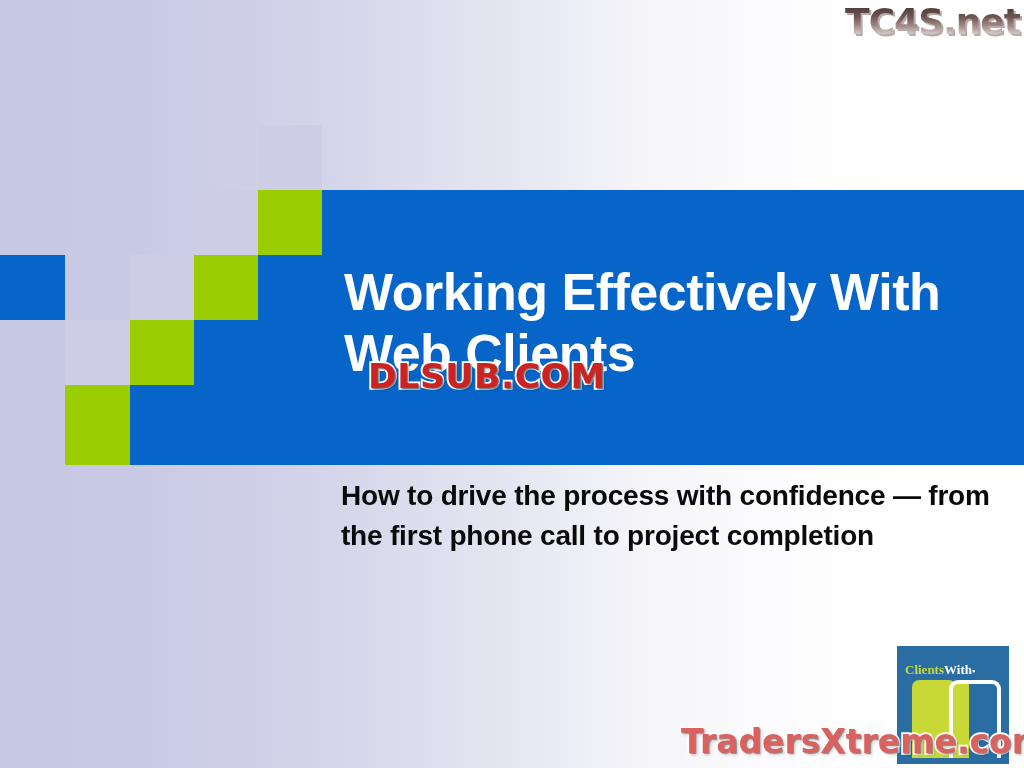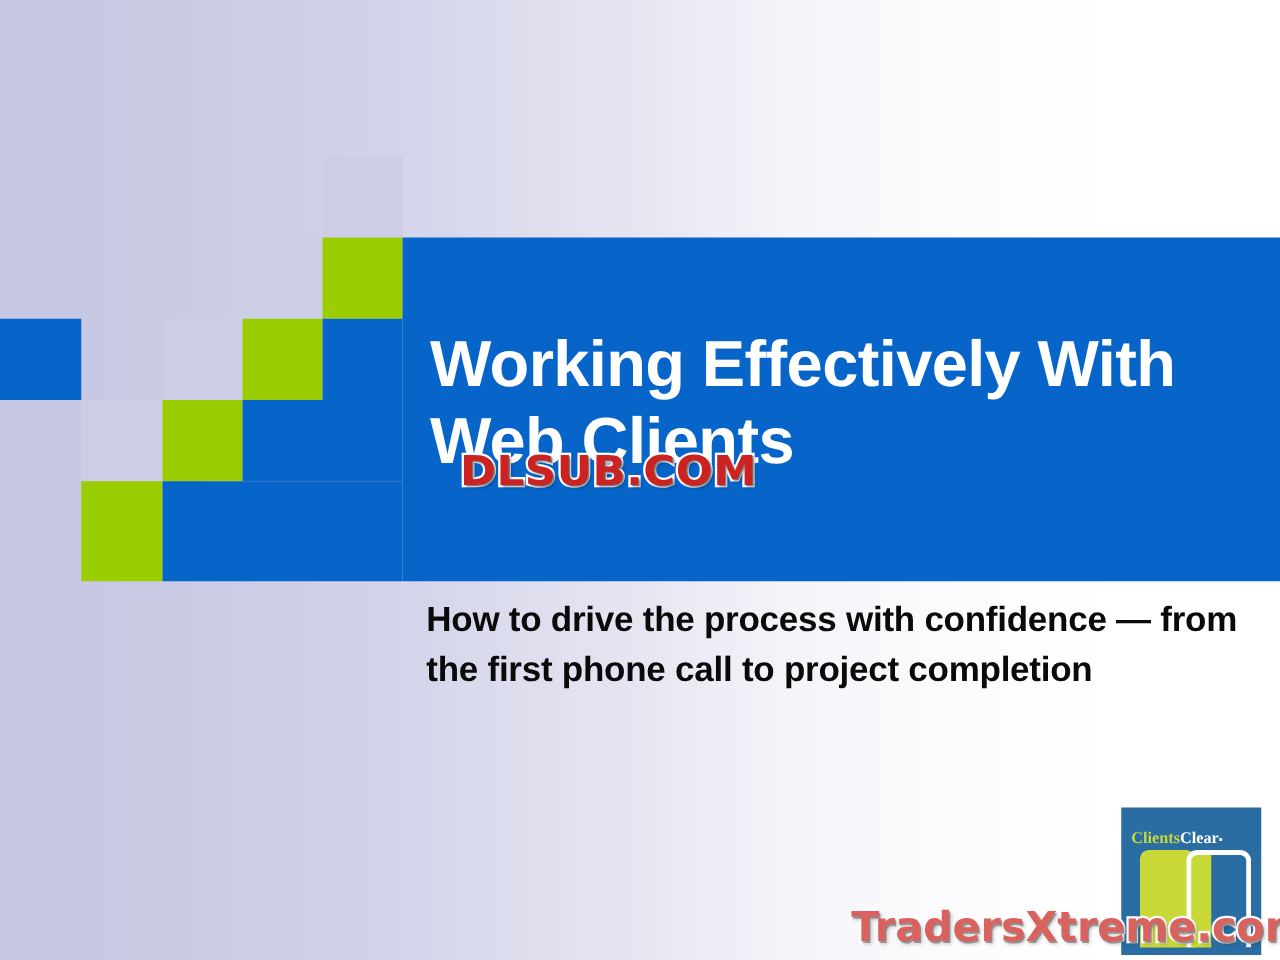"TC4S.net" div { html: none -> <div> <div>TC4S.net</div> <div>TC4S.net</div> </div> }
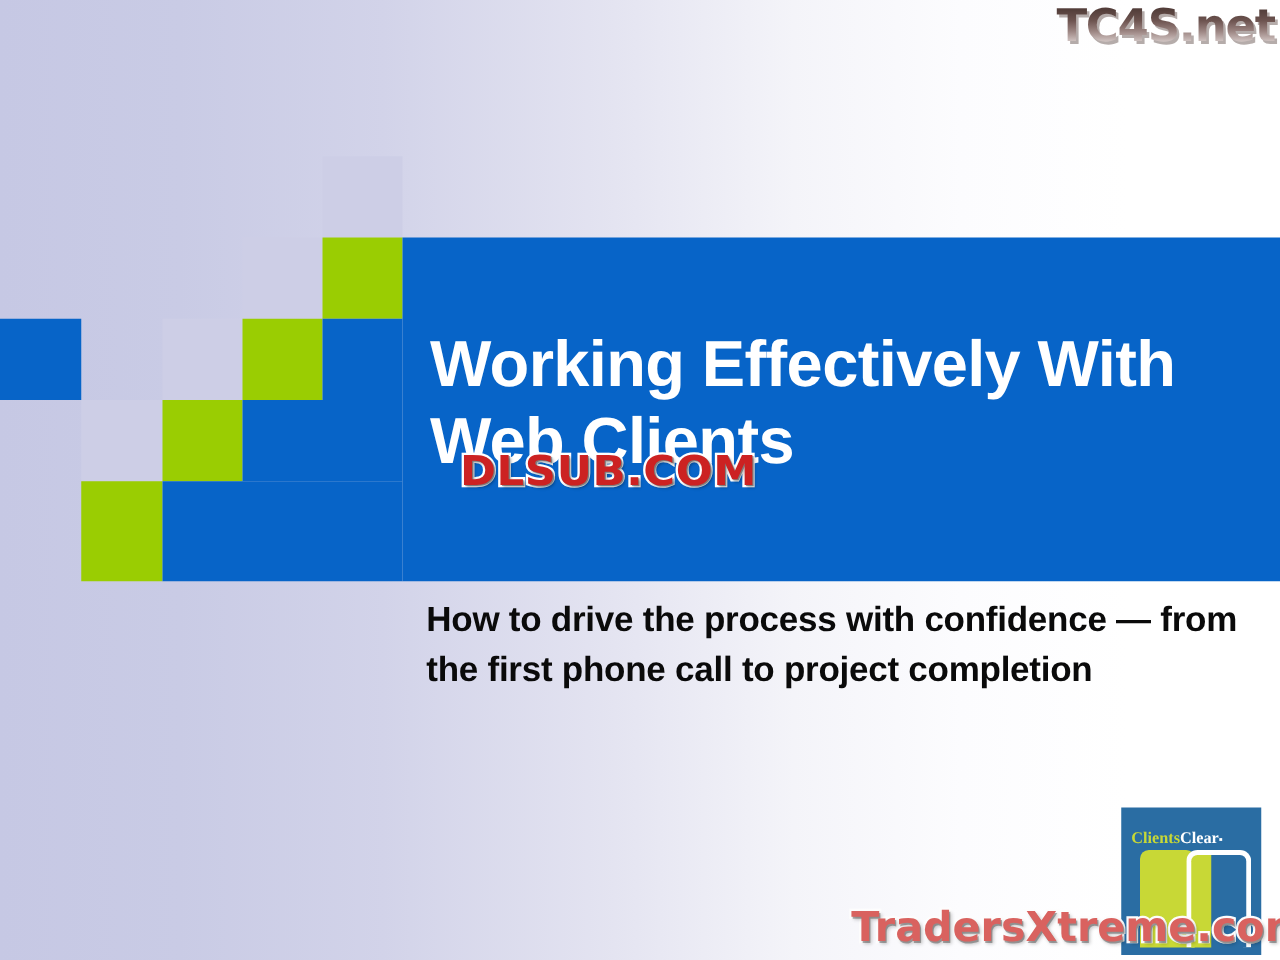"Clear" span.cc-clear { text: Clear -> With }
